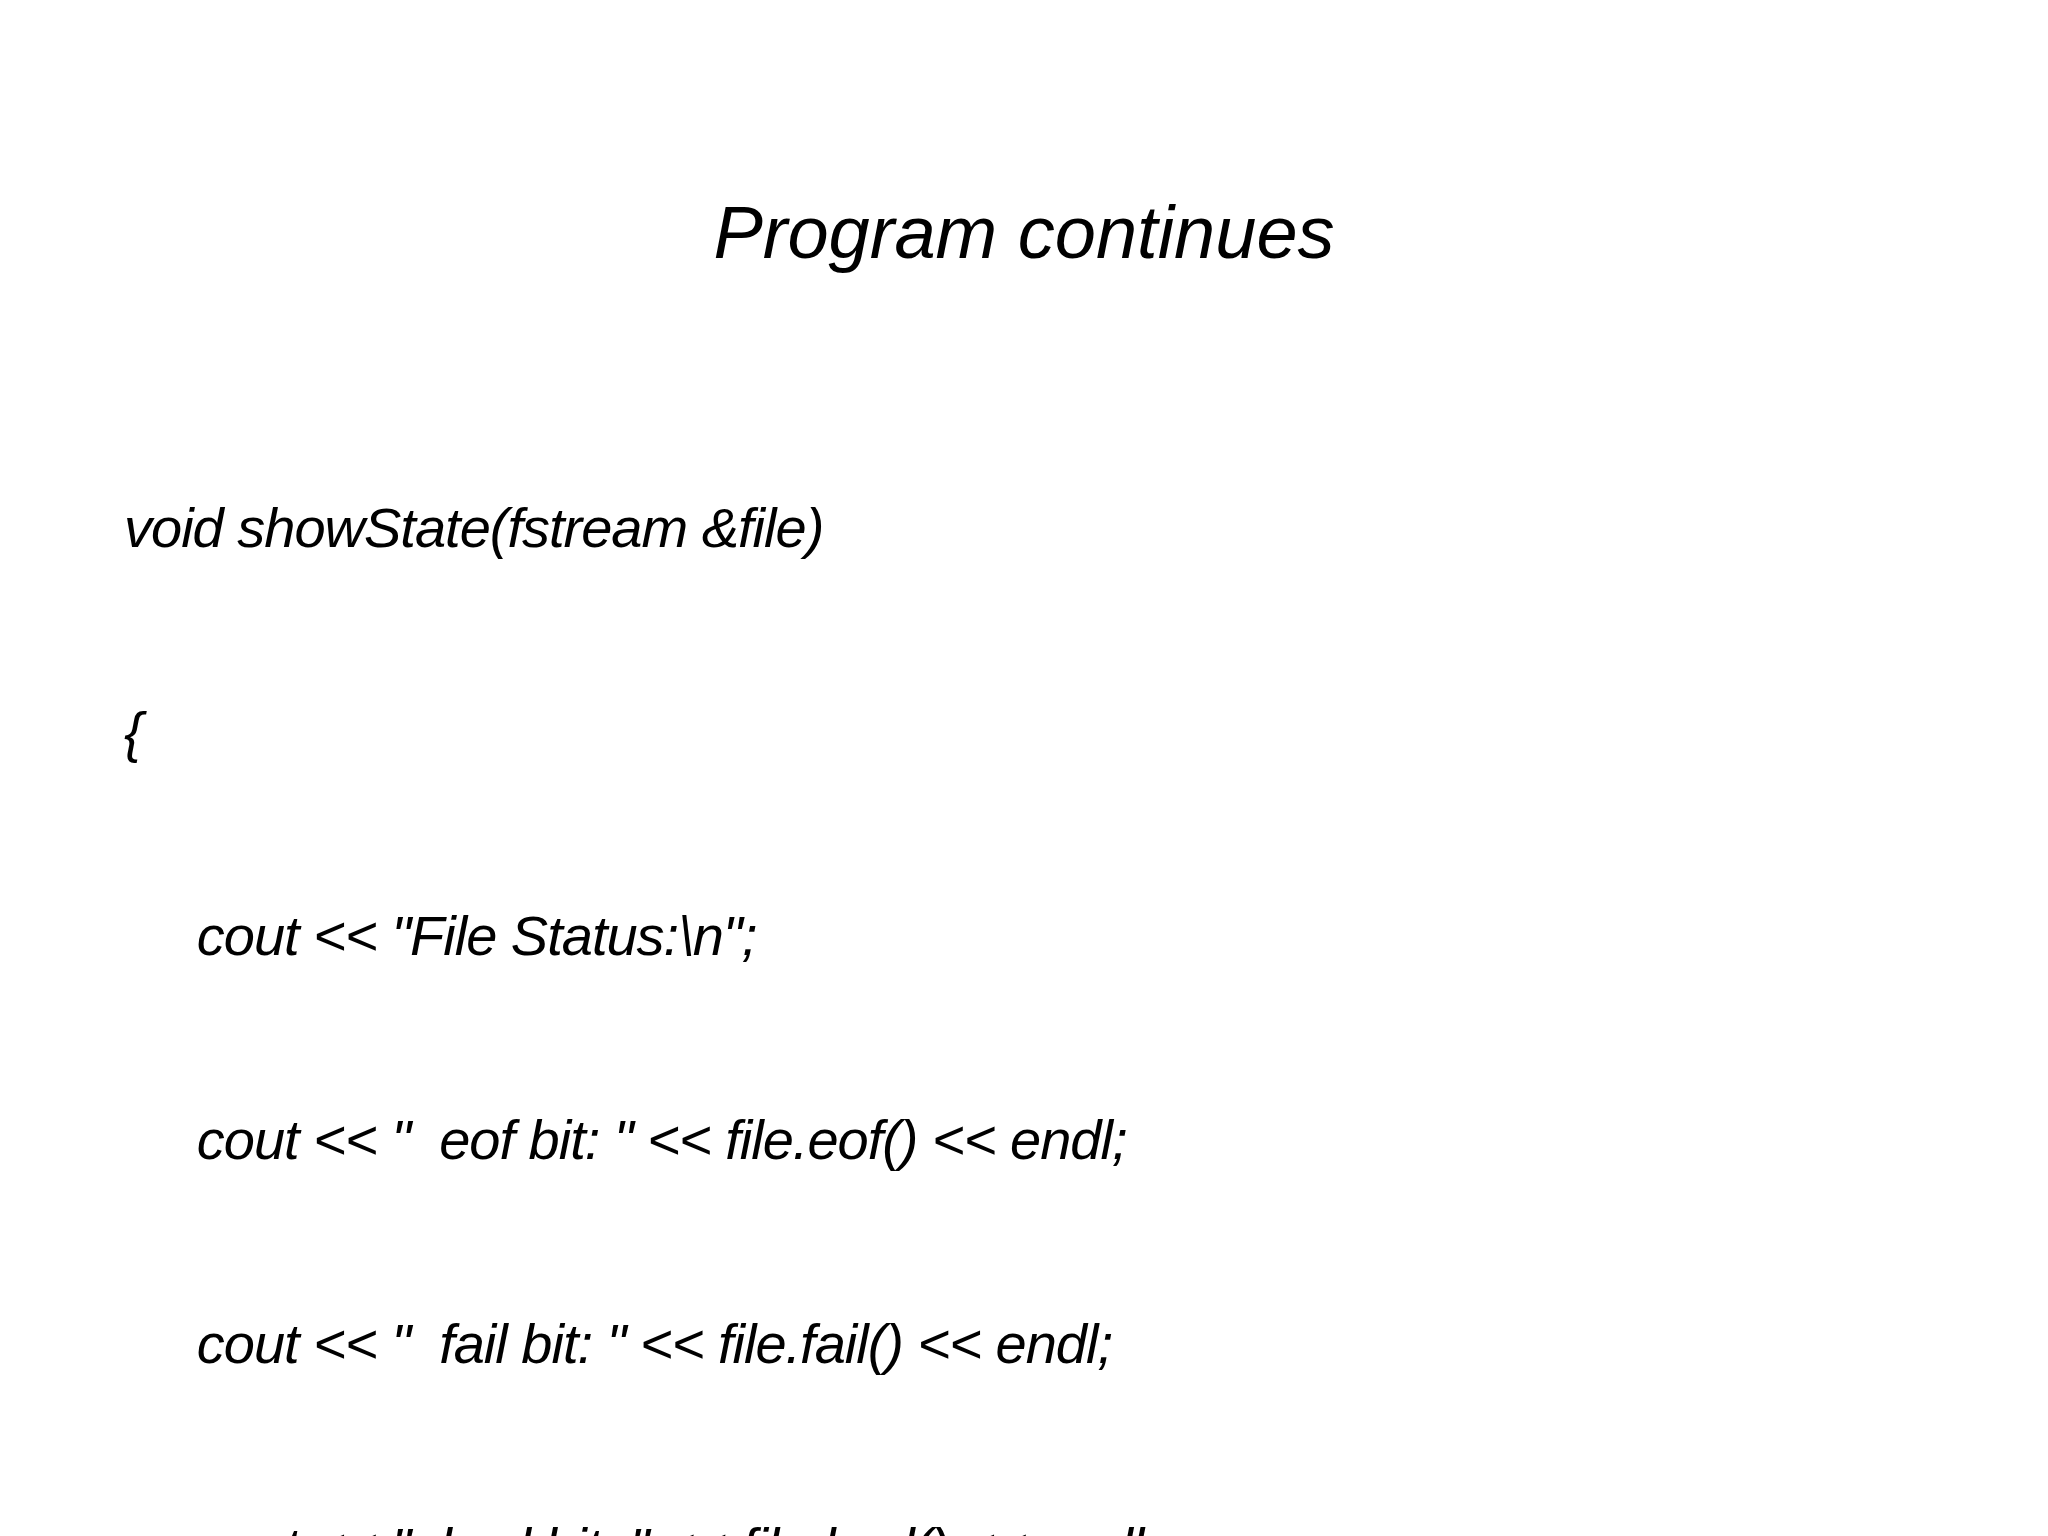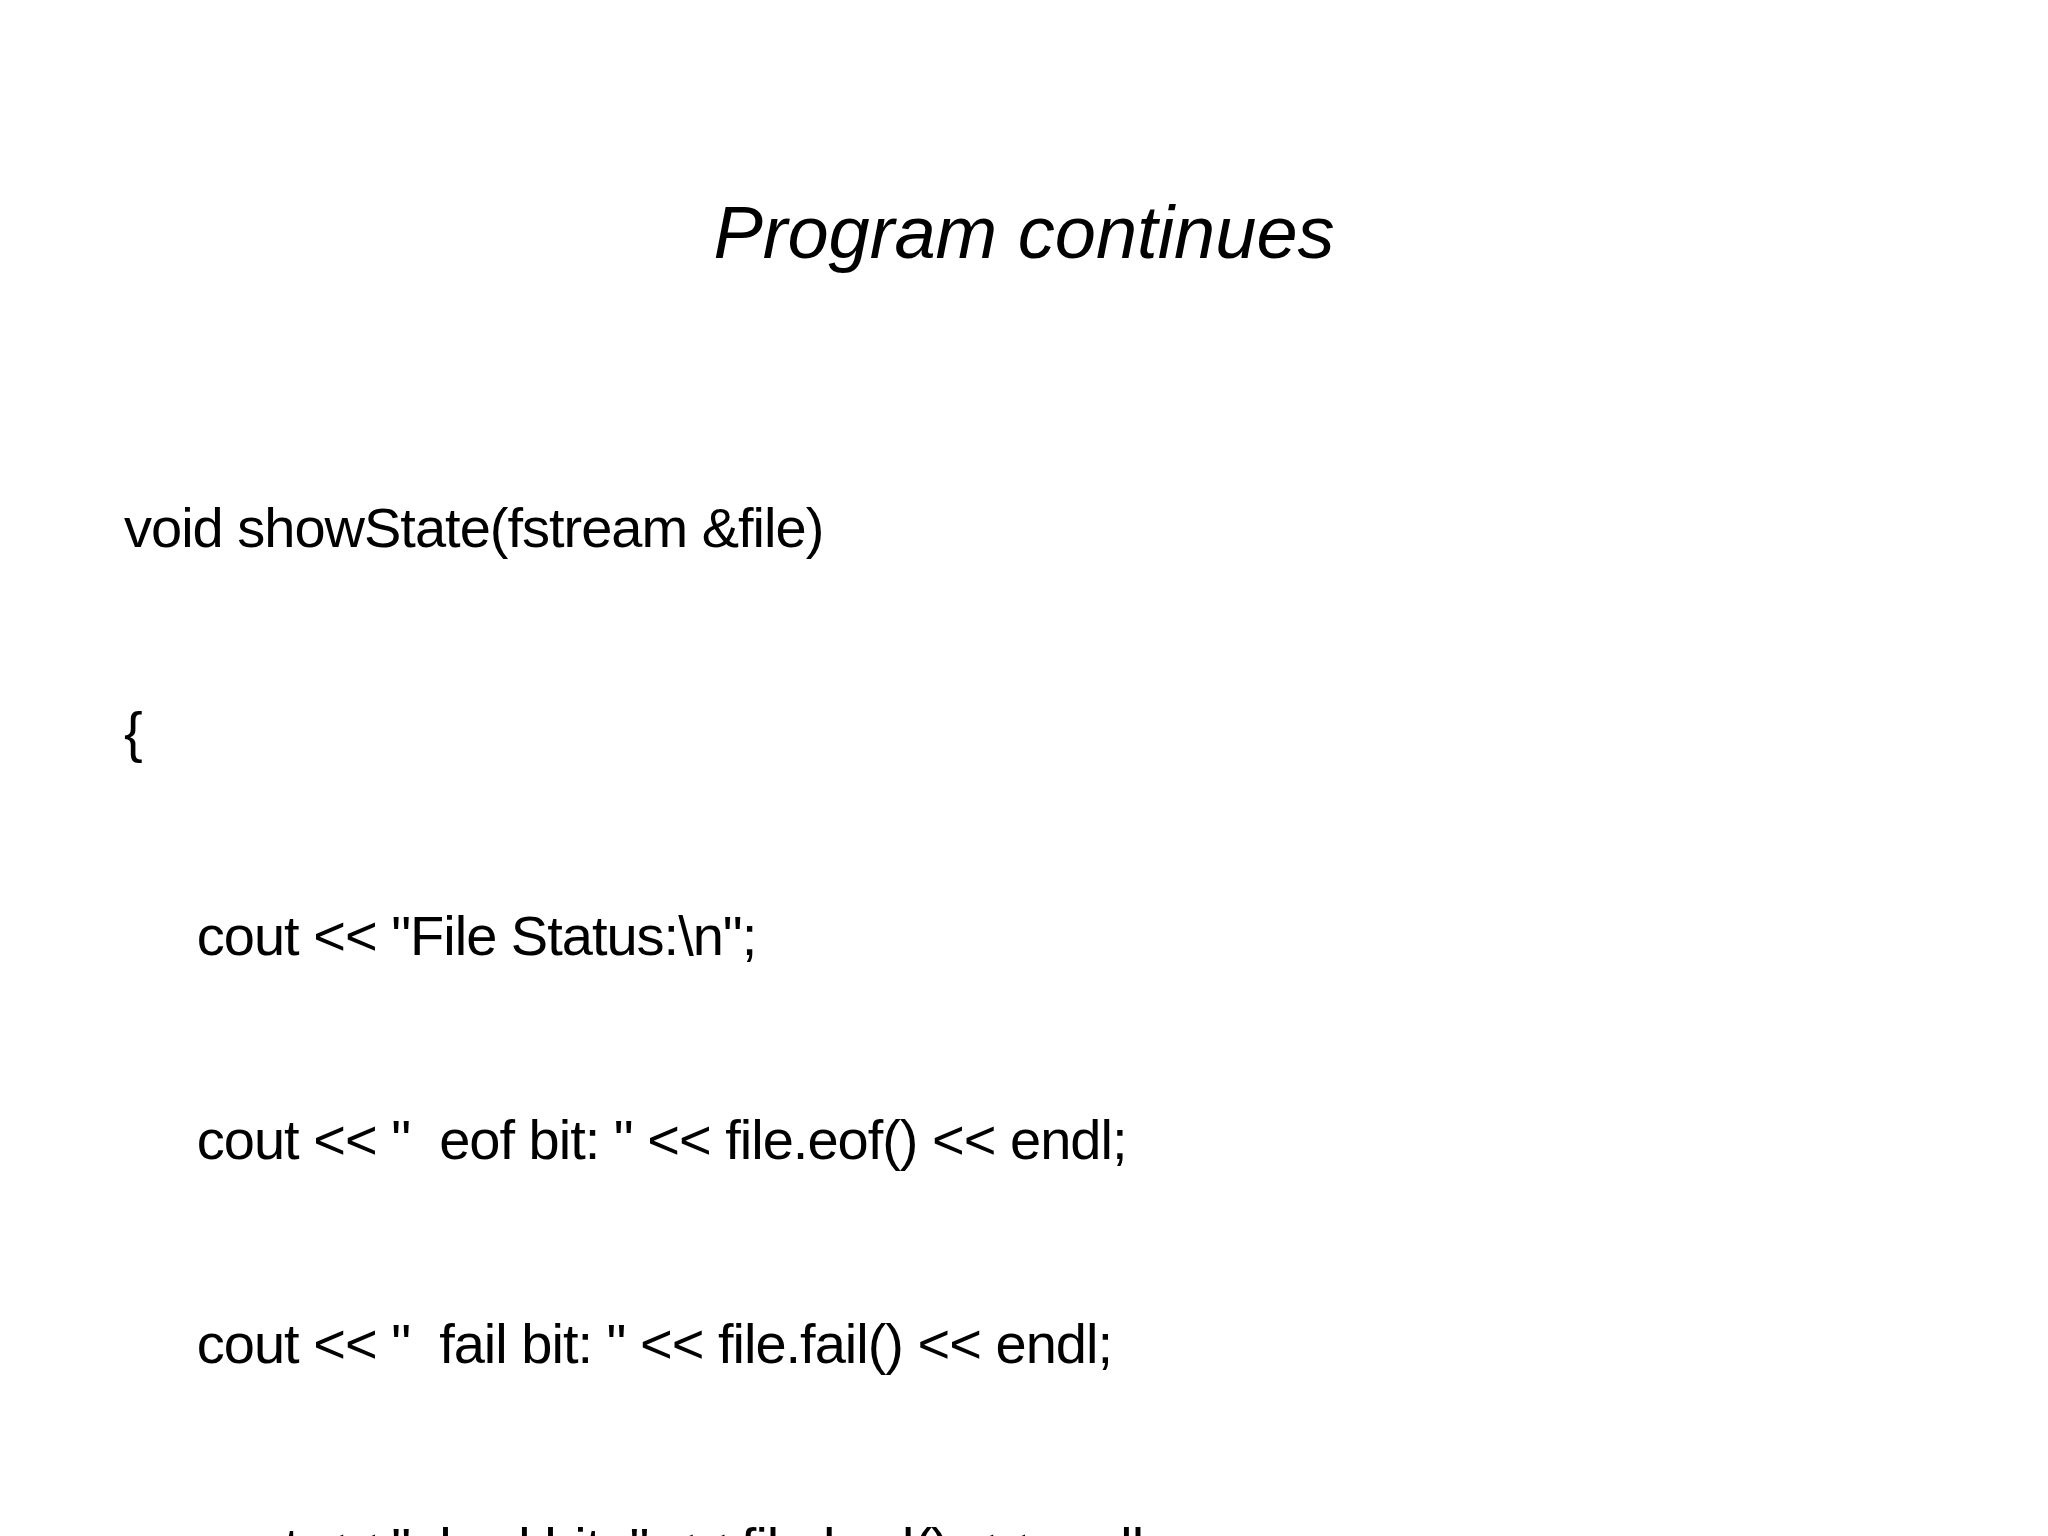"void showState(fstream &file)" .code-line { font-style: none -> italic }
